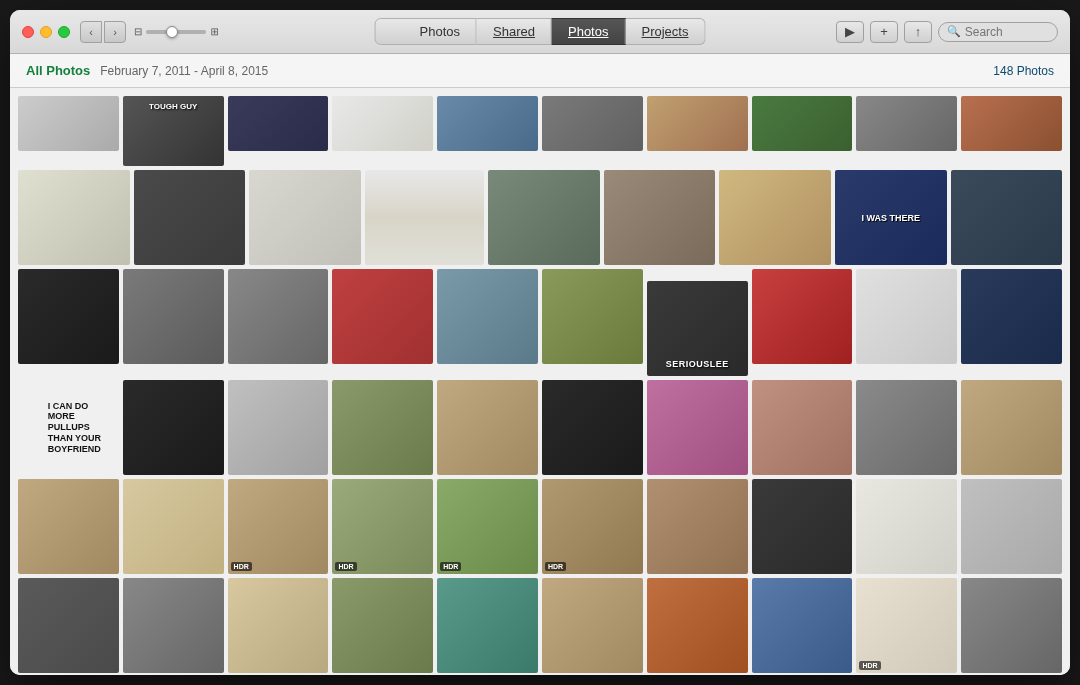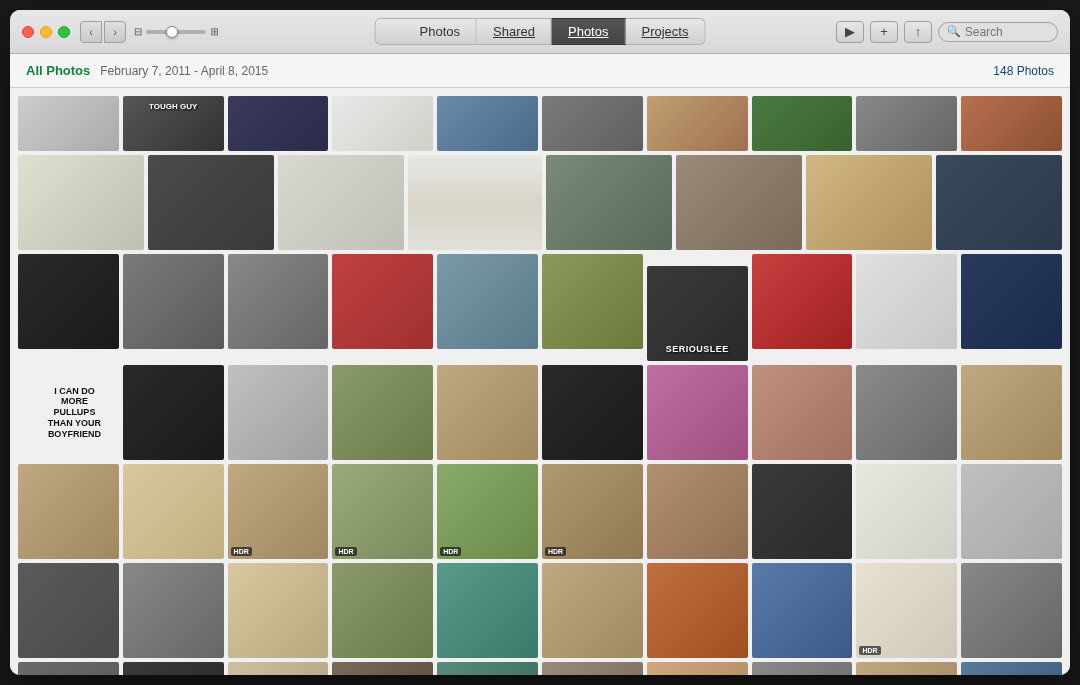"TOUGH GUY" div.photo-cell { height: 55px -> 70px }
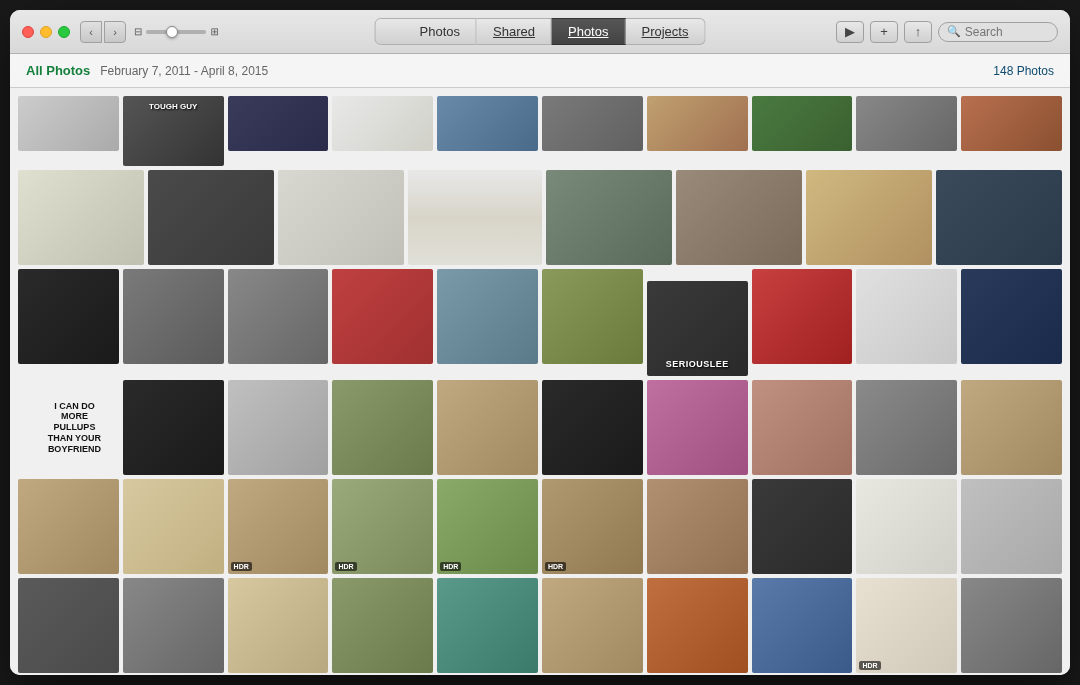"I WAS THERE" div.photo-cell { html: none -> <div> <span>I WAS THERE</span> </div> }
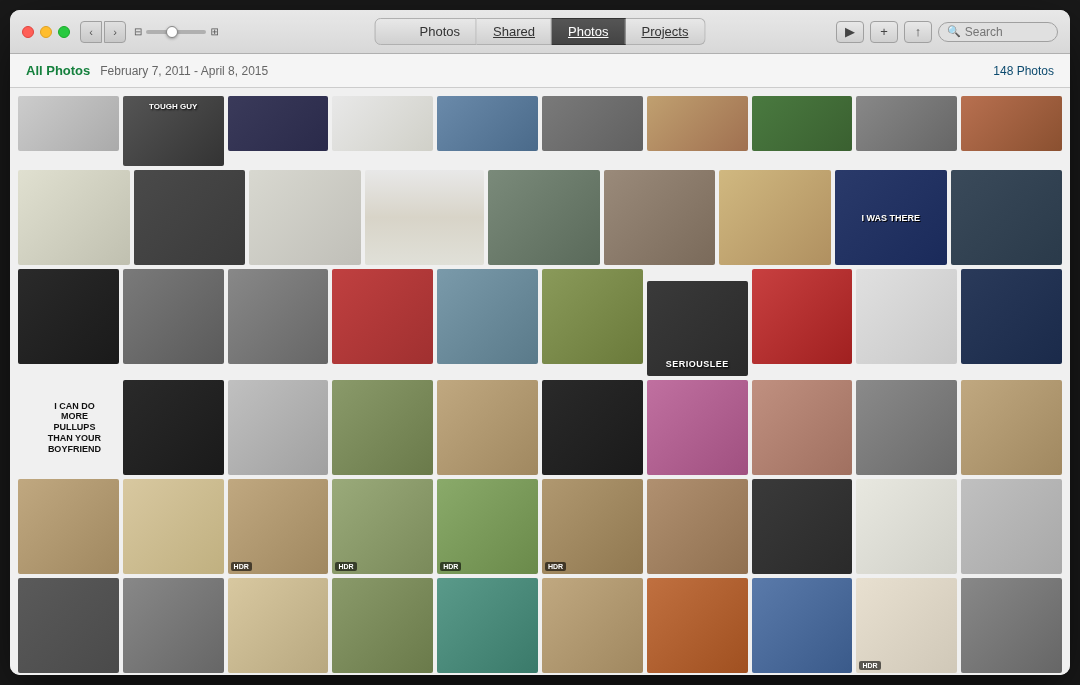"I CAN DO" span { text-align: center -> none }
